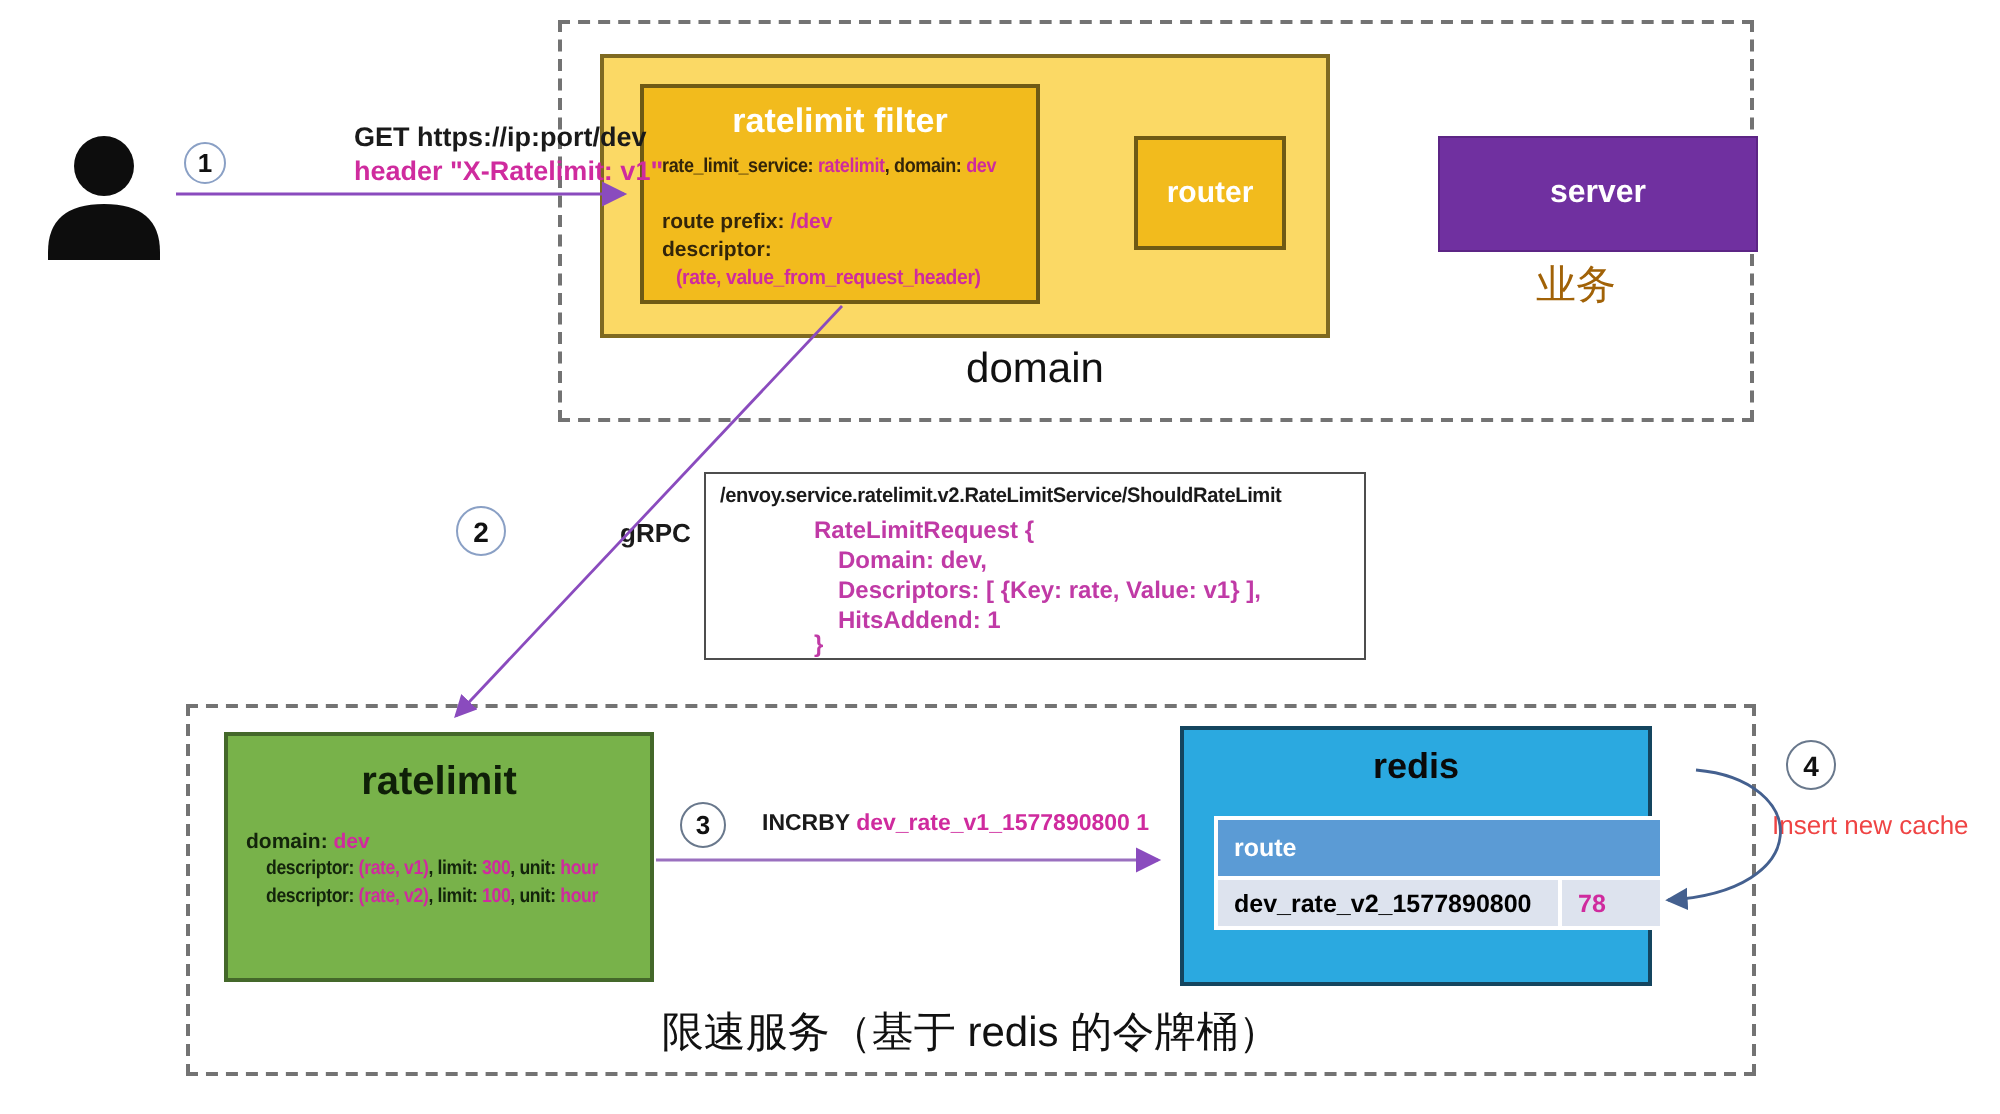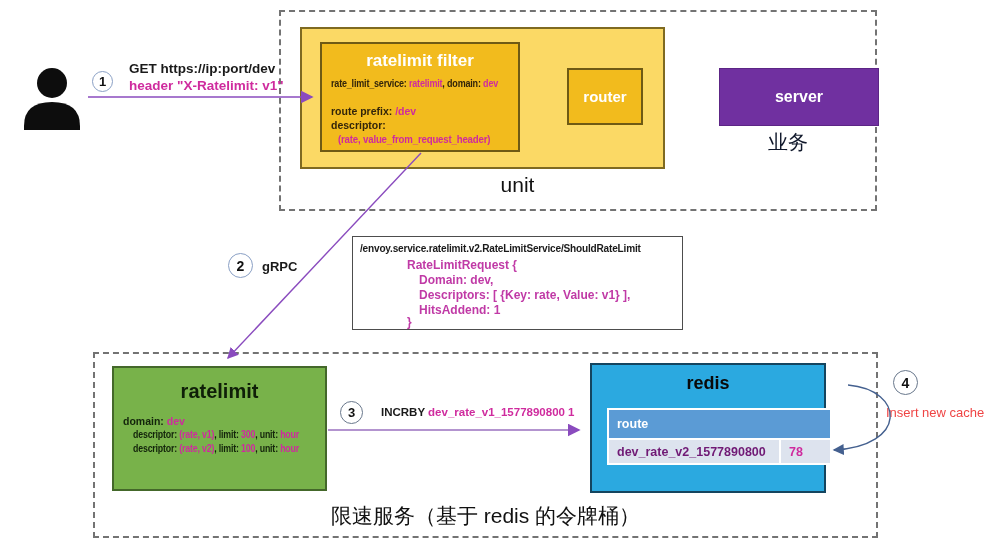"GET https://ip:port/dev" .step-label { margin-left: none -> 48px }
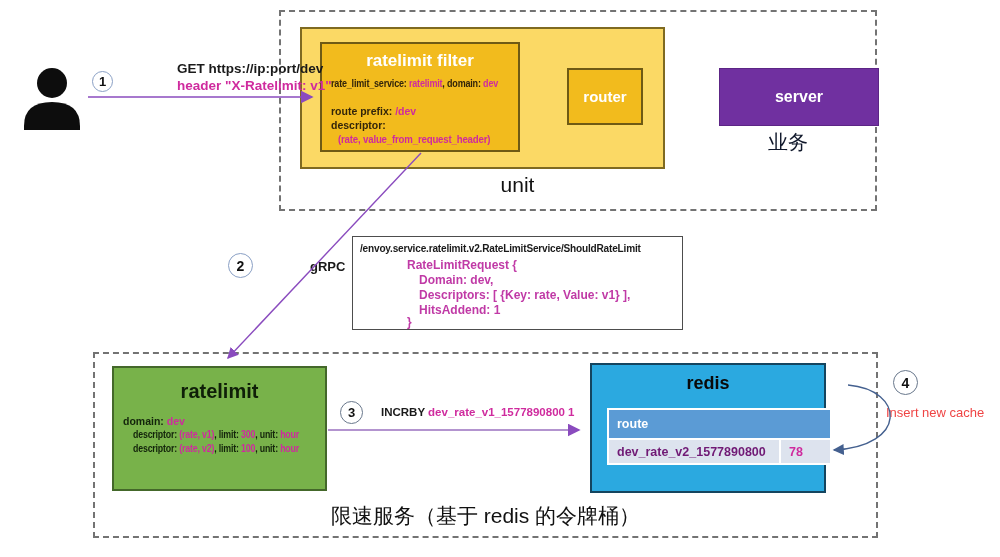"业务" div.abs { color: #0f172a -> #a16207 }
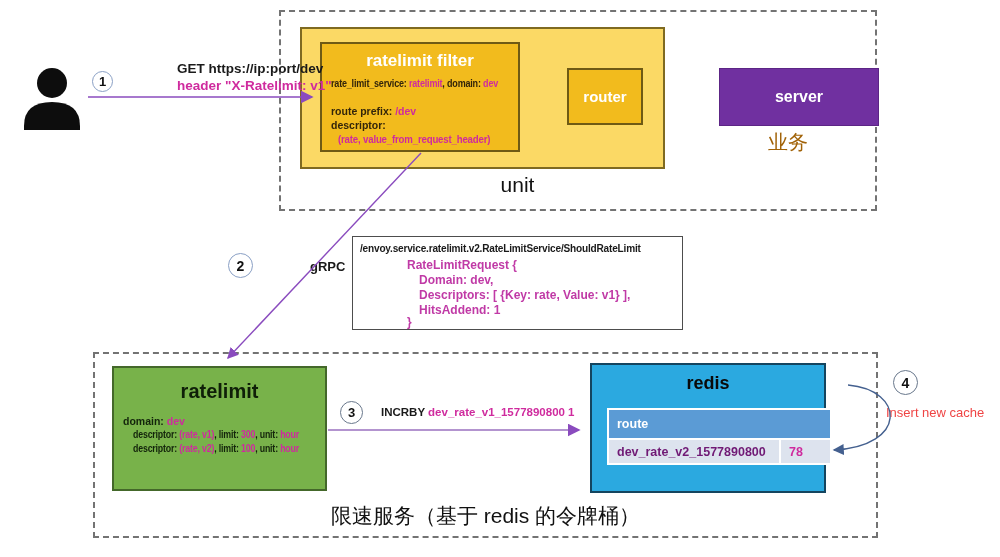"unit" div.abs { text: unit -> domain }
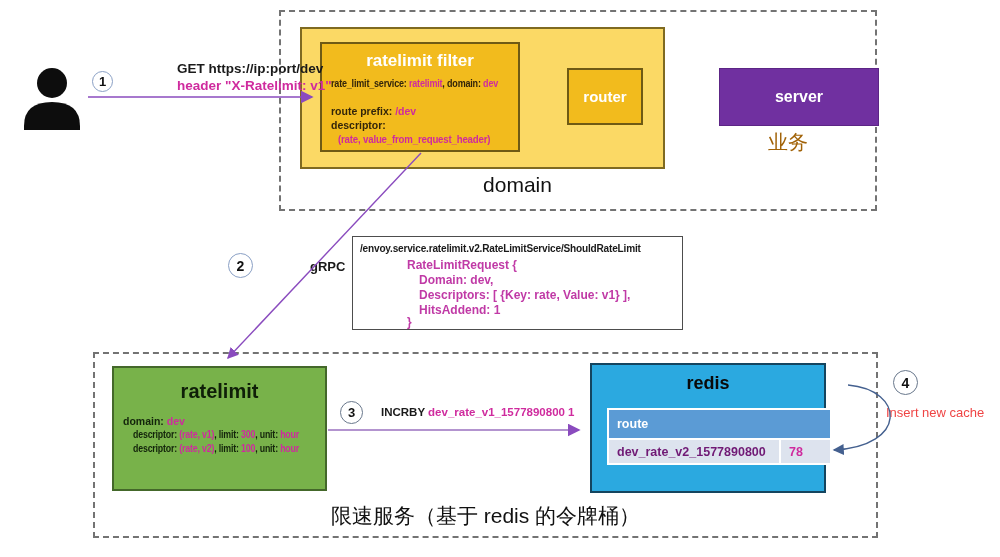"dev_rate_v2_1577890800" .row-cell { color: #701a75 -> #000000 }
